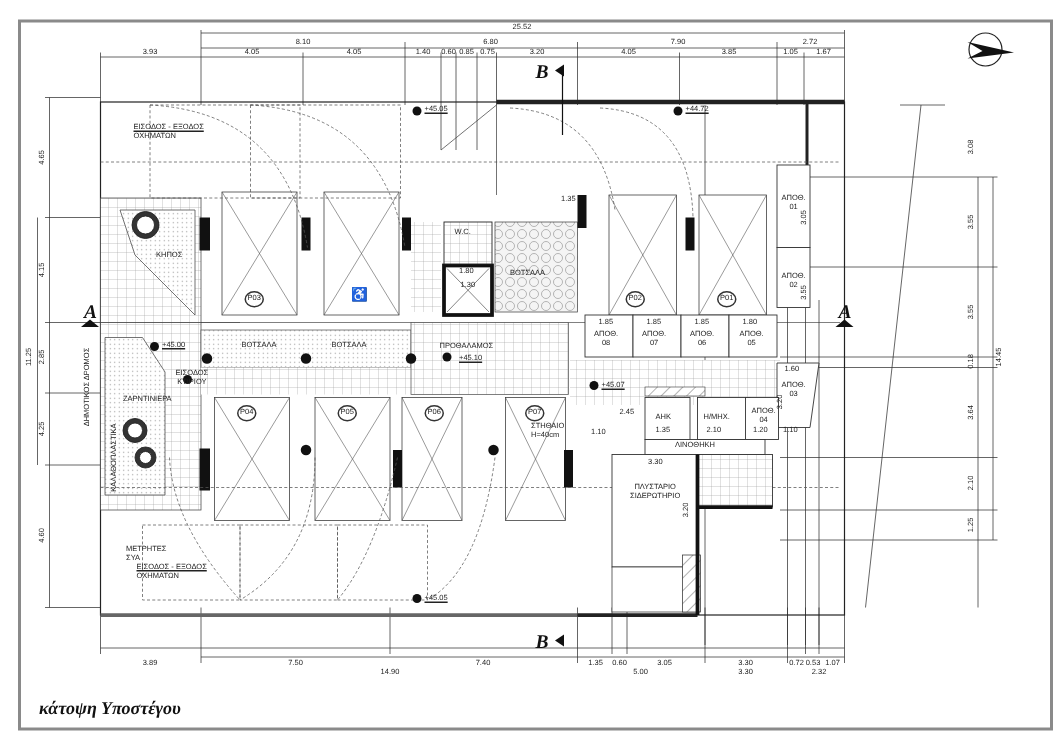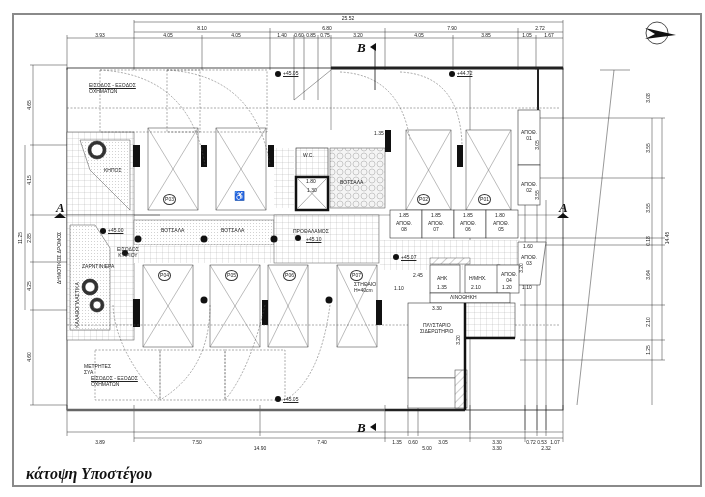"κάτοψη Υποστέγου" .title { font-size: 16px -> 12px }
